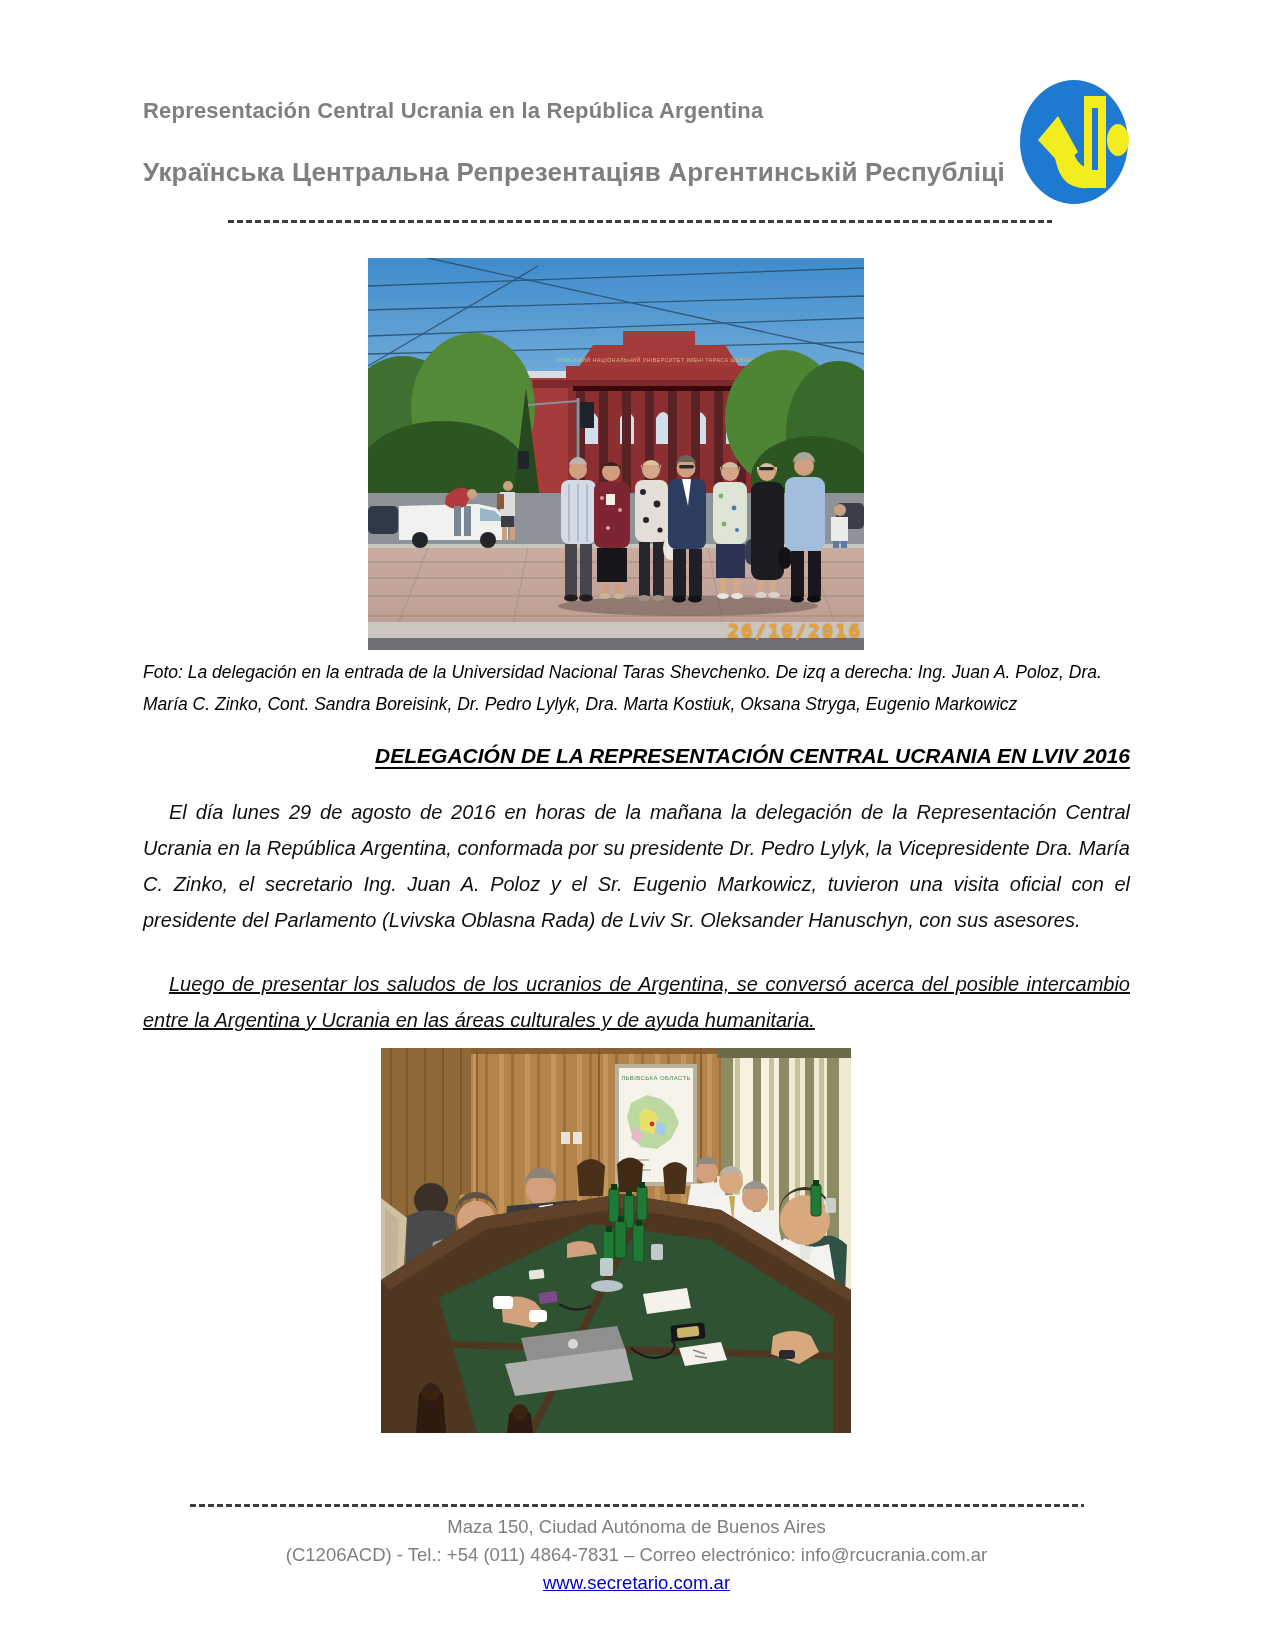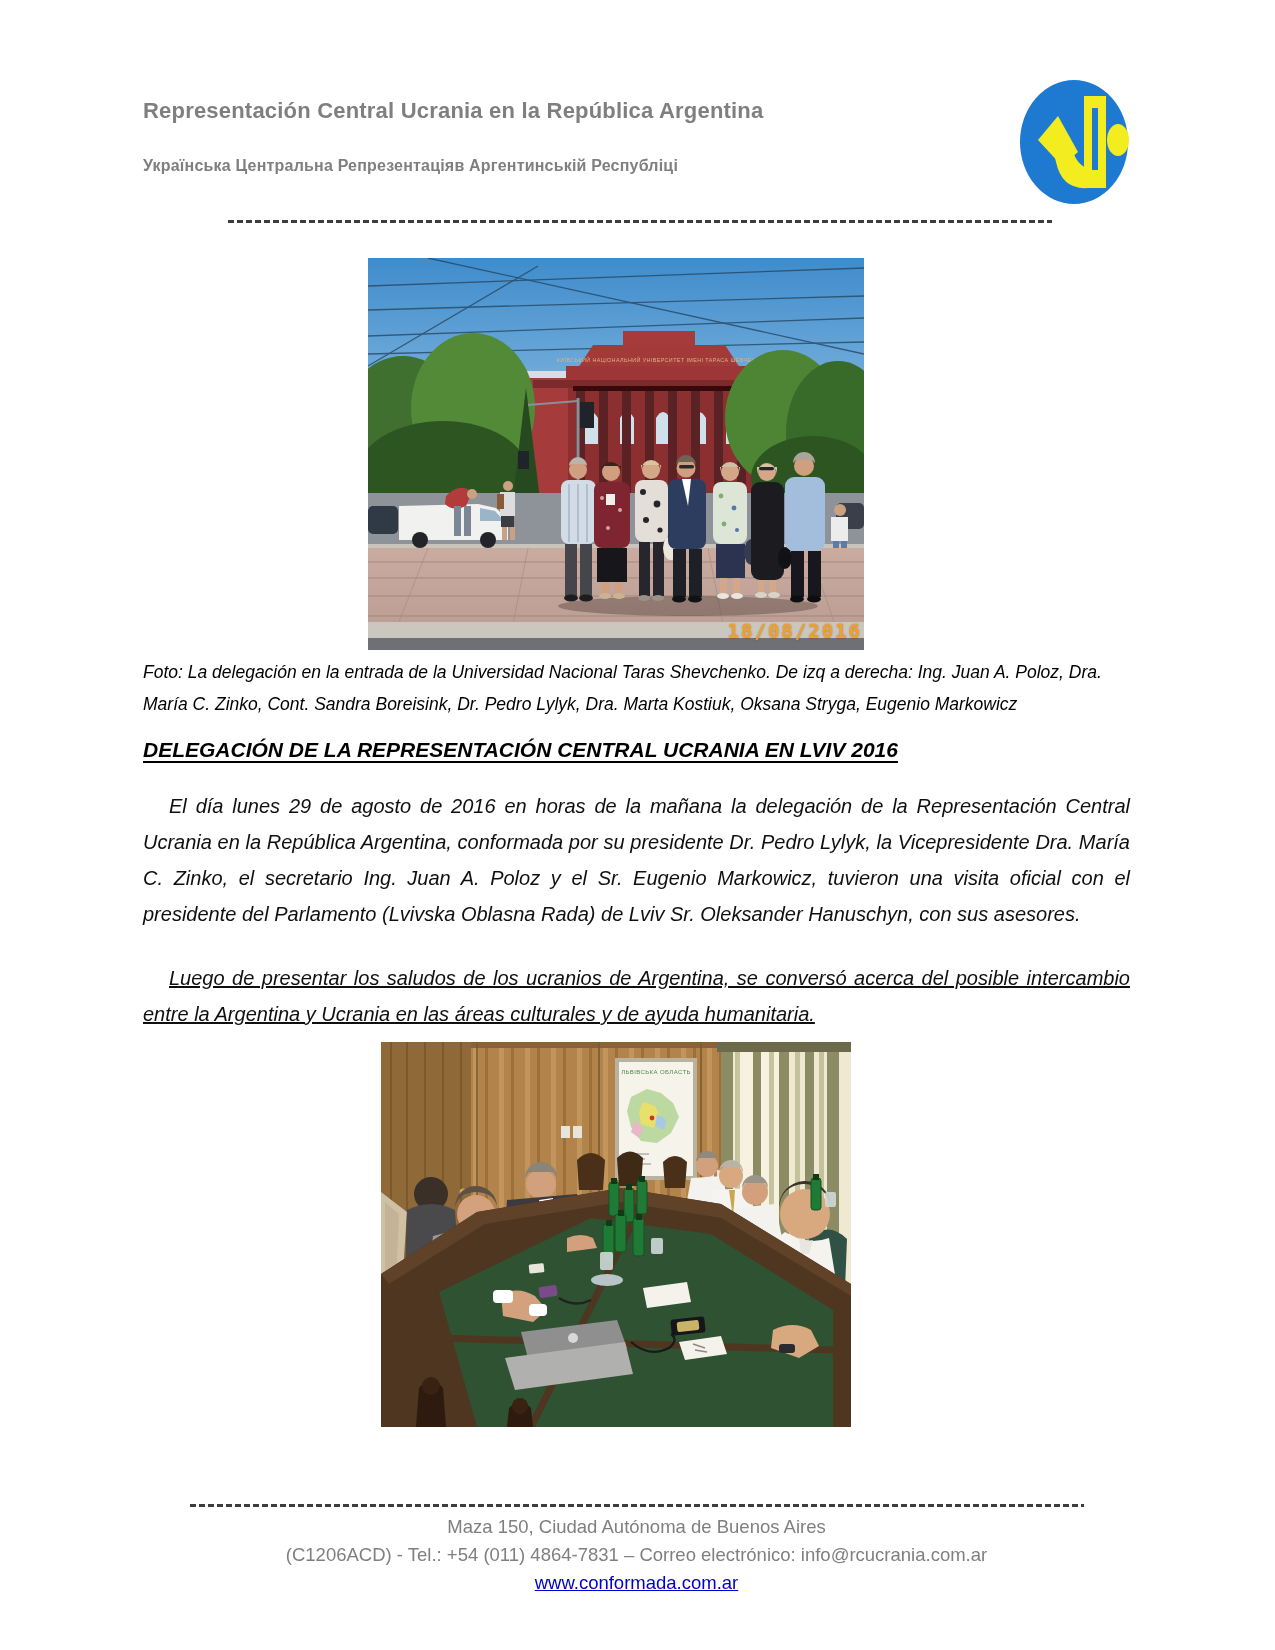"Українська Центральна Репрезентаціяв" .title-uk { font-size: 16px -> 26px }
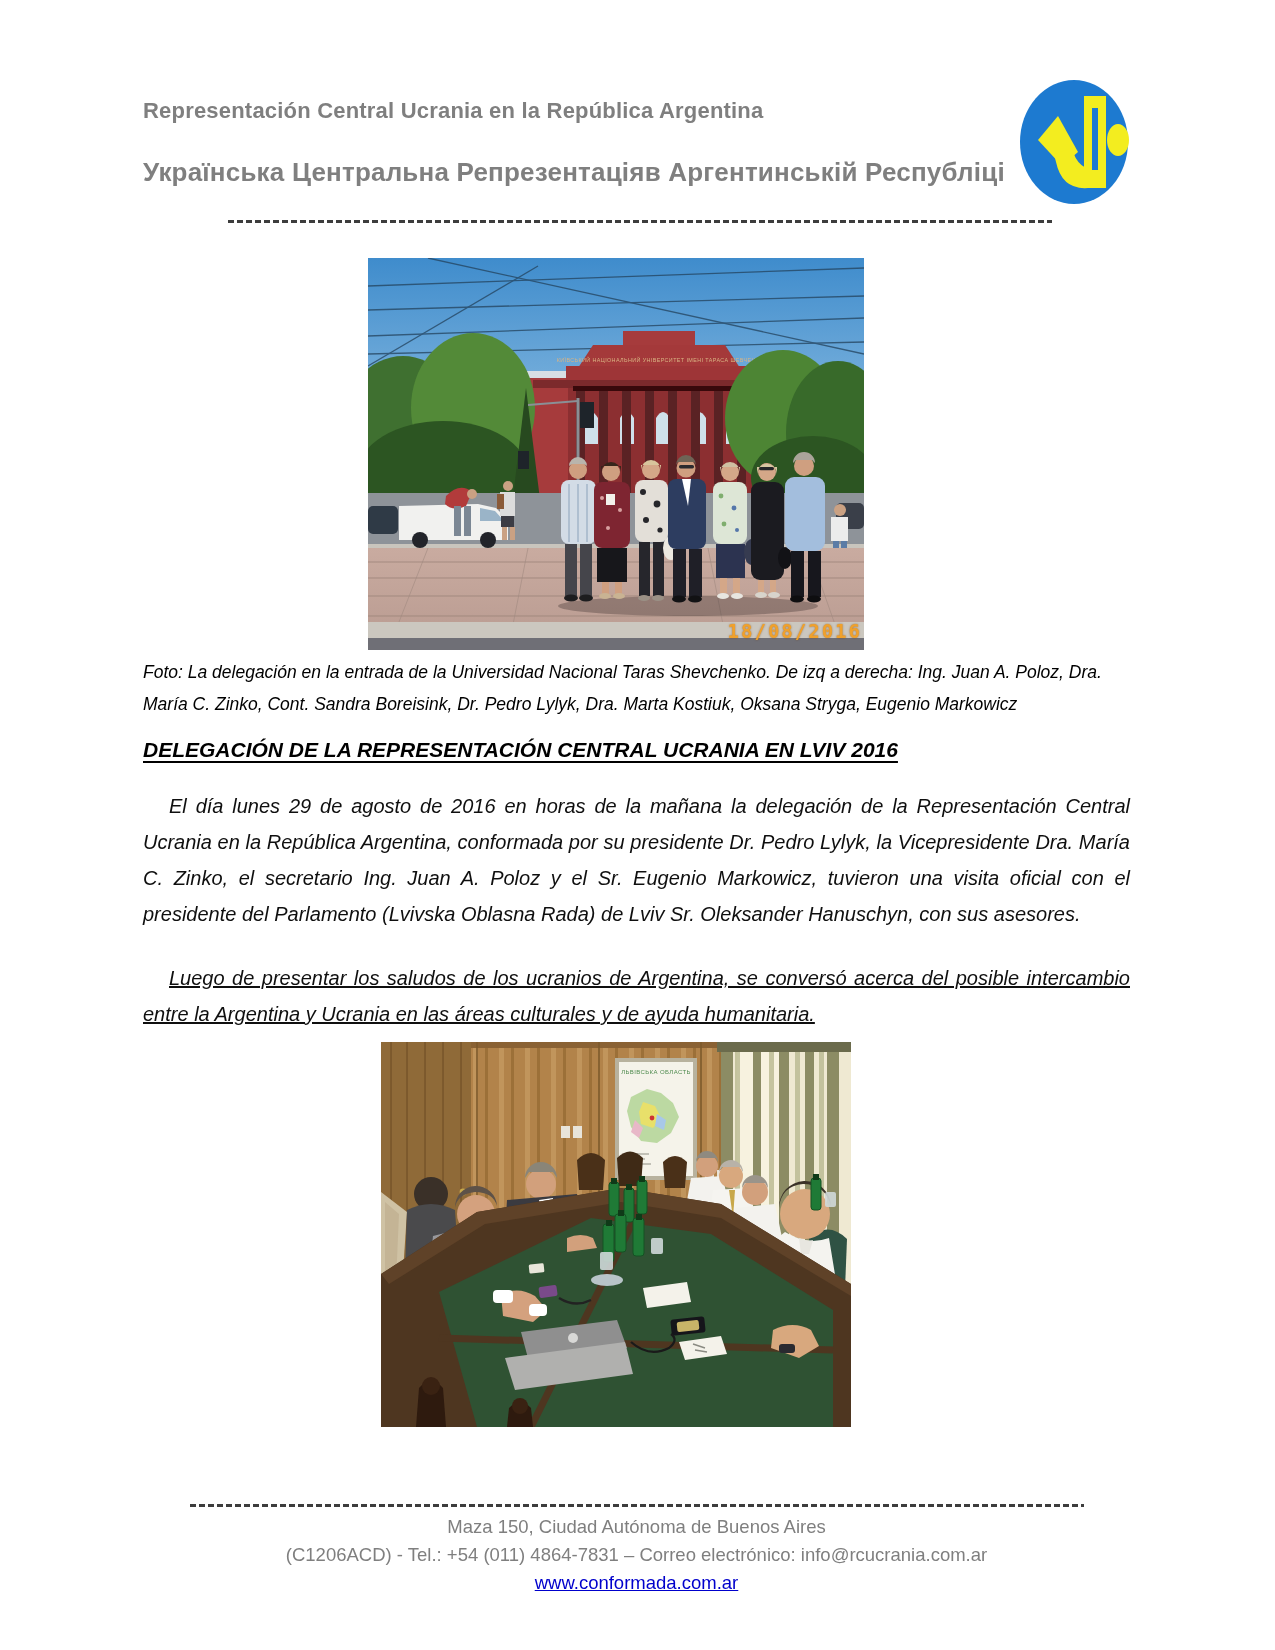"18/08/2016" span.timestamp { text: 18/08/2016 -> 26/10/2016 }
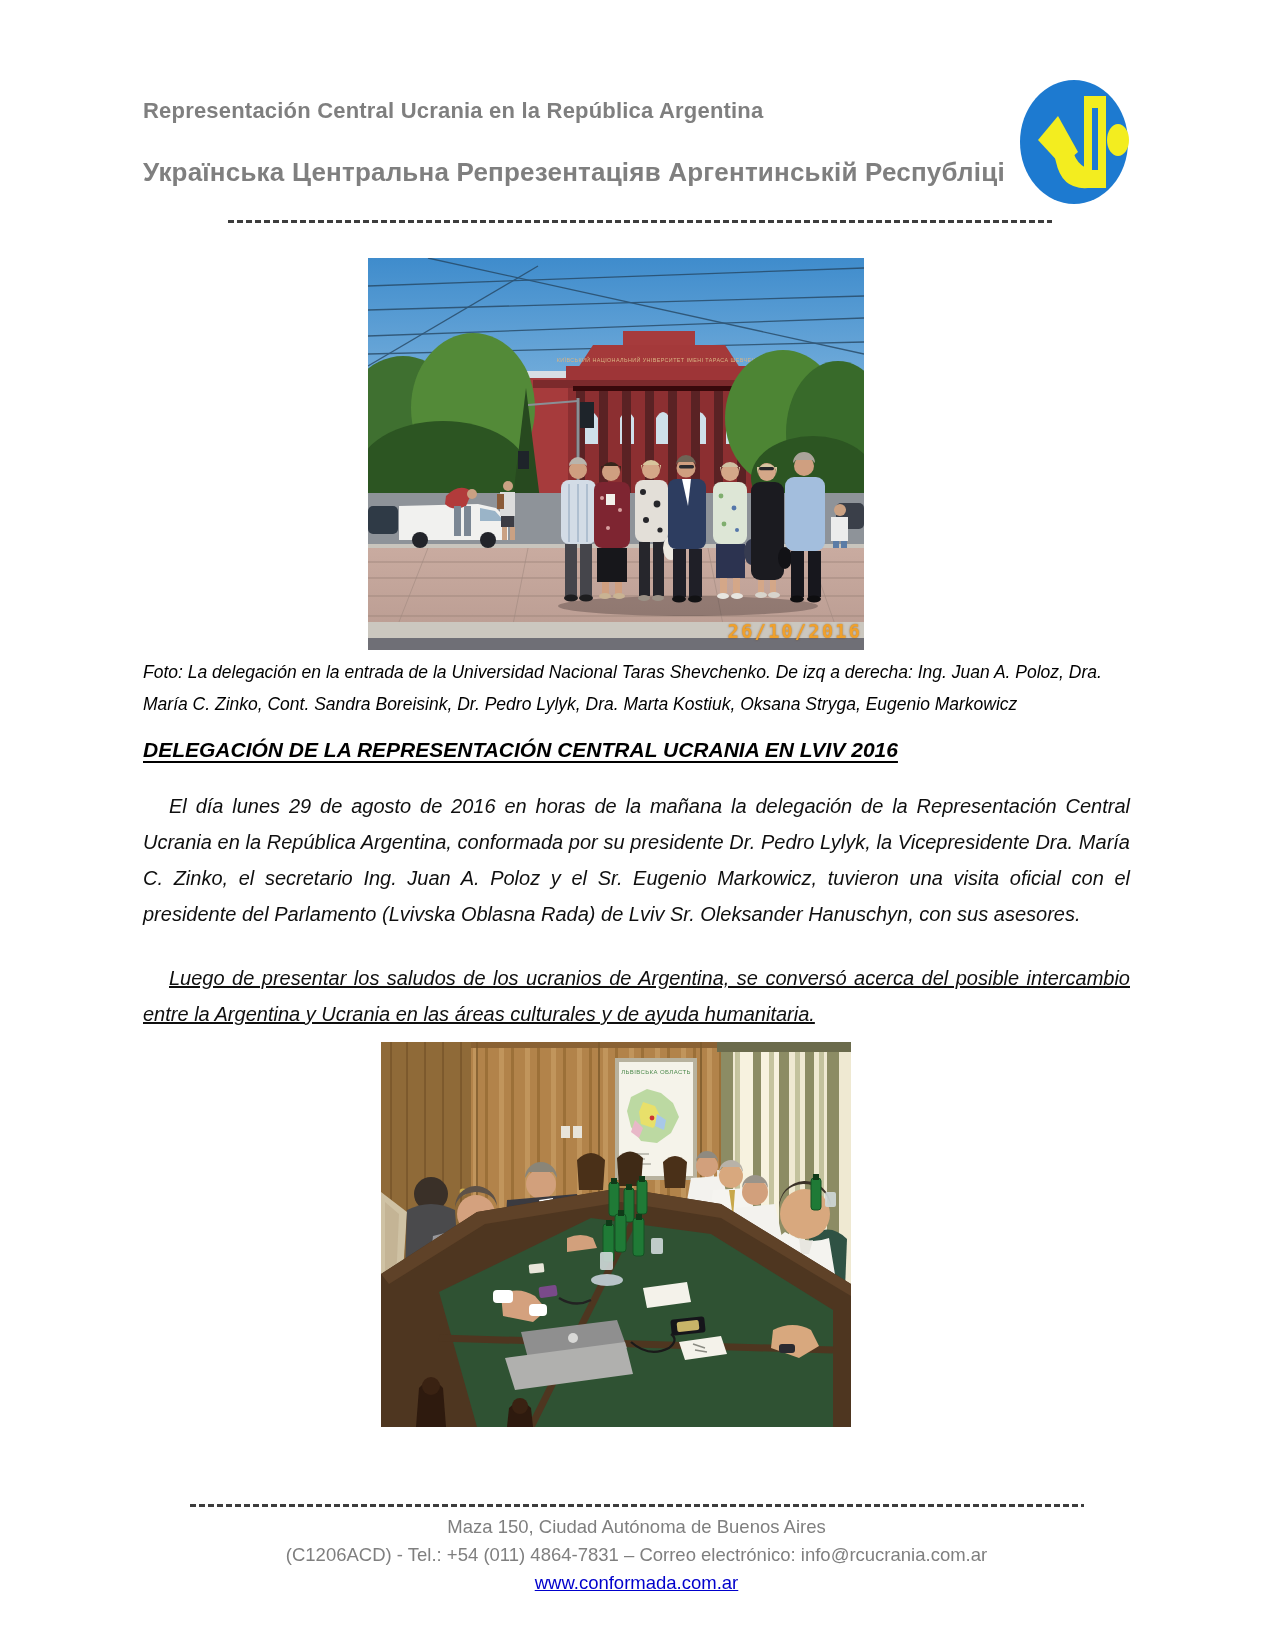"DELEGACIÓN DE LA REPRESENTACIÓN CENTRAL" .heading { margin: 18px 0 0 0 -> 24px 0 0 0; text-align: left -> right }
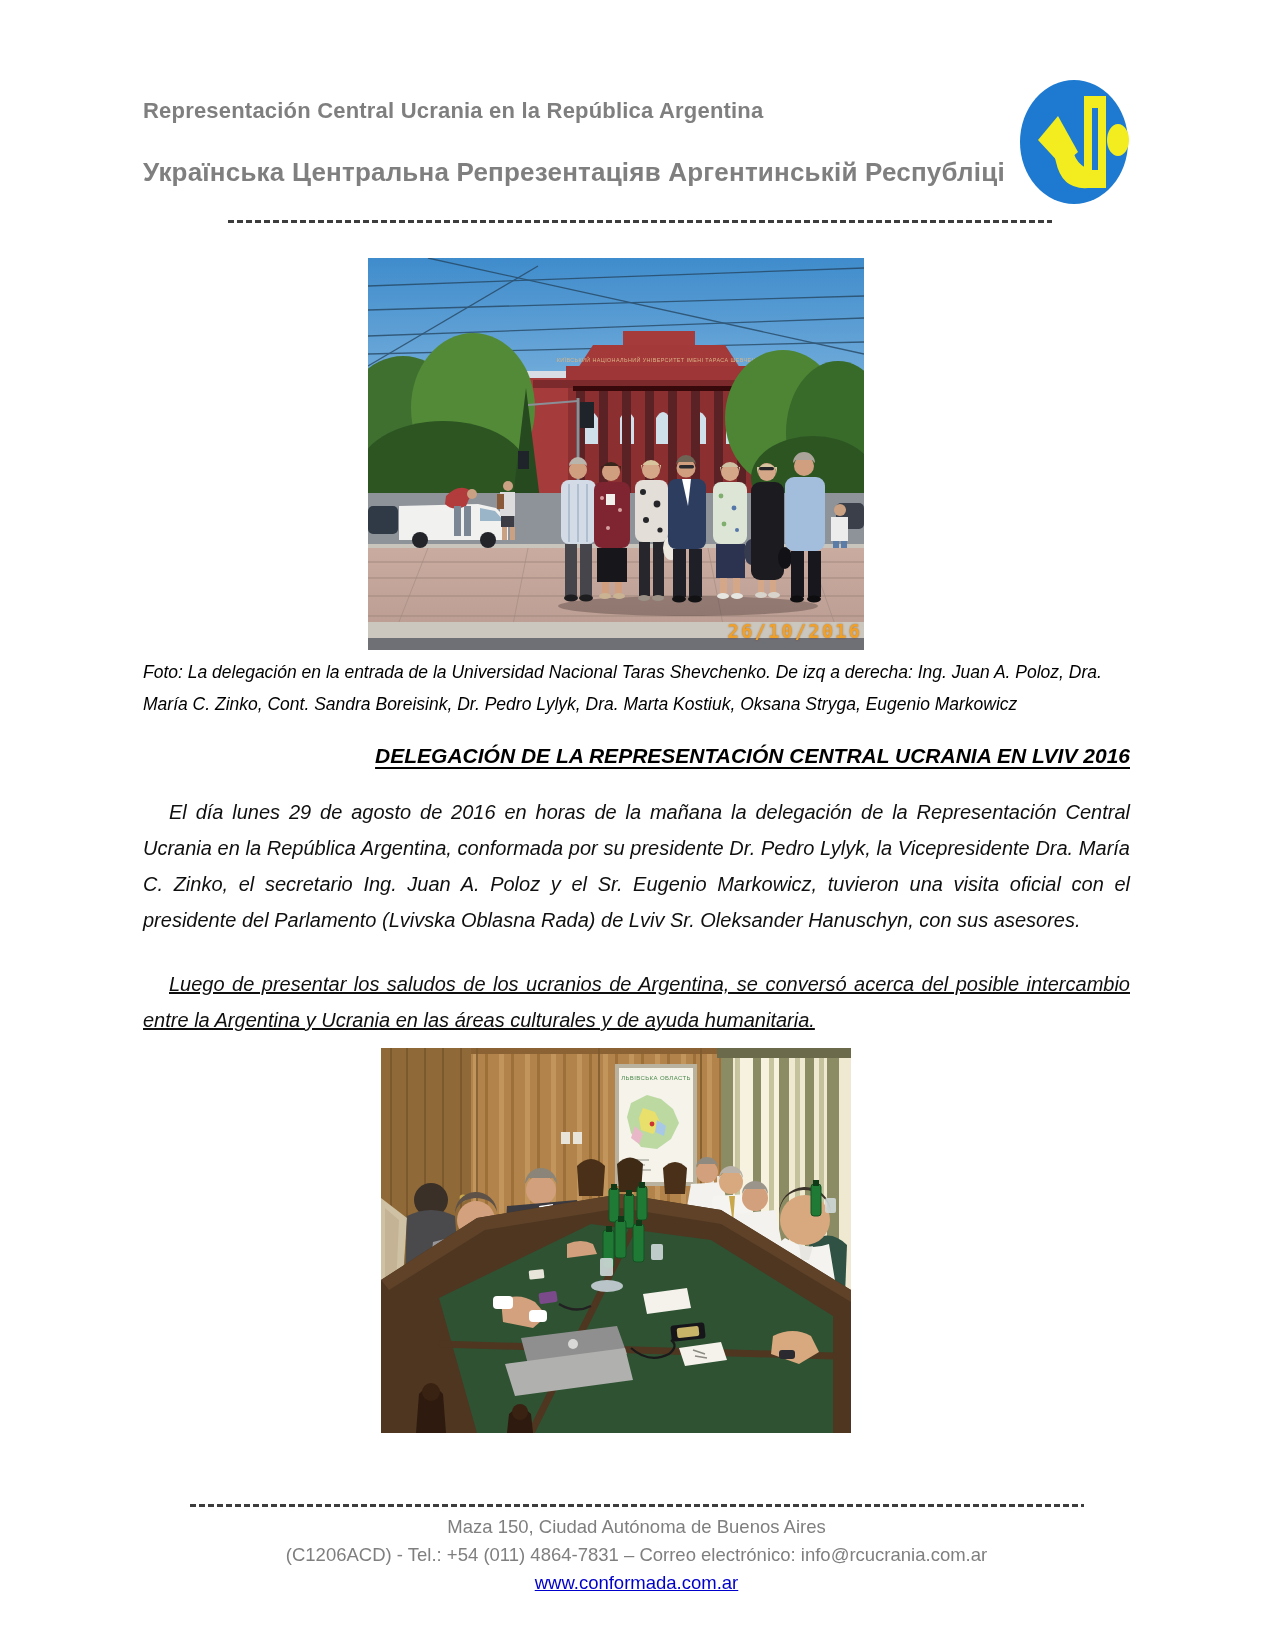"www.conformada.com.ar" a.weblink { text: www.conformada.com.ar -> www.secretario.com.ar }
